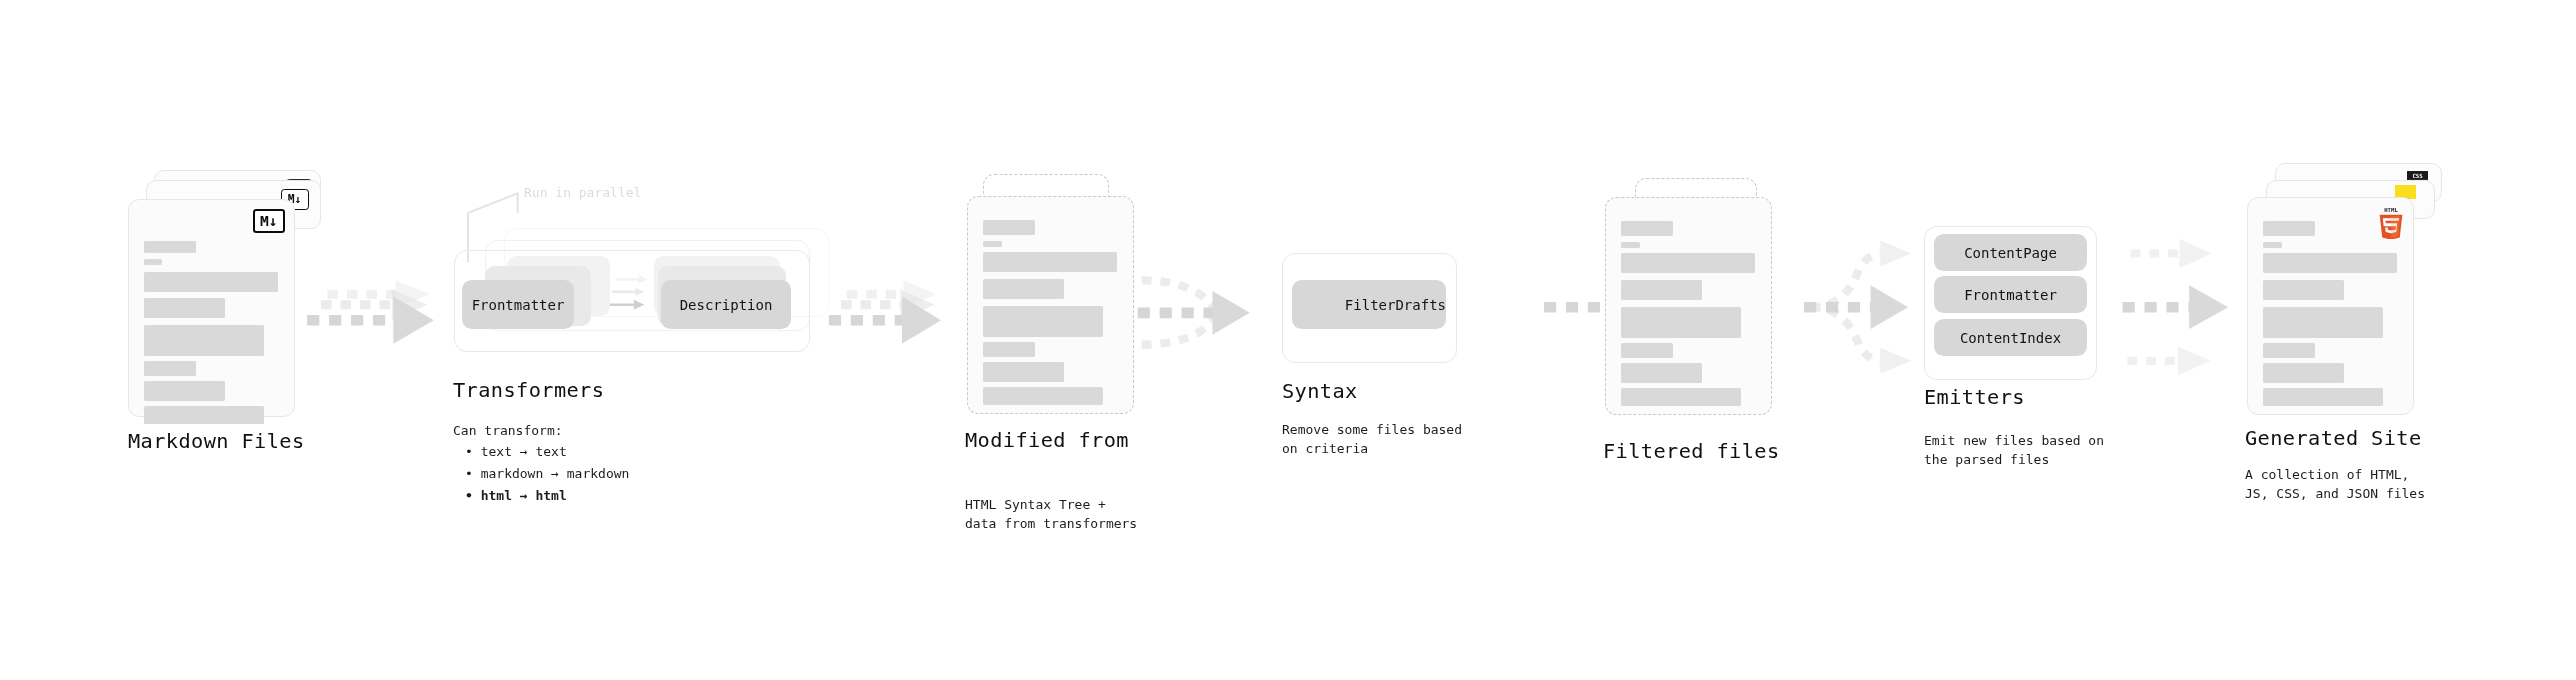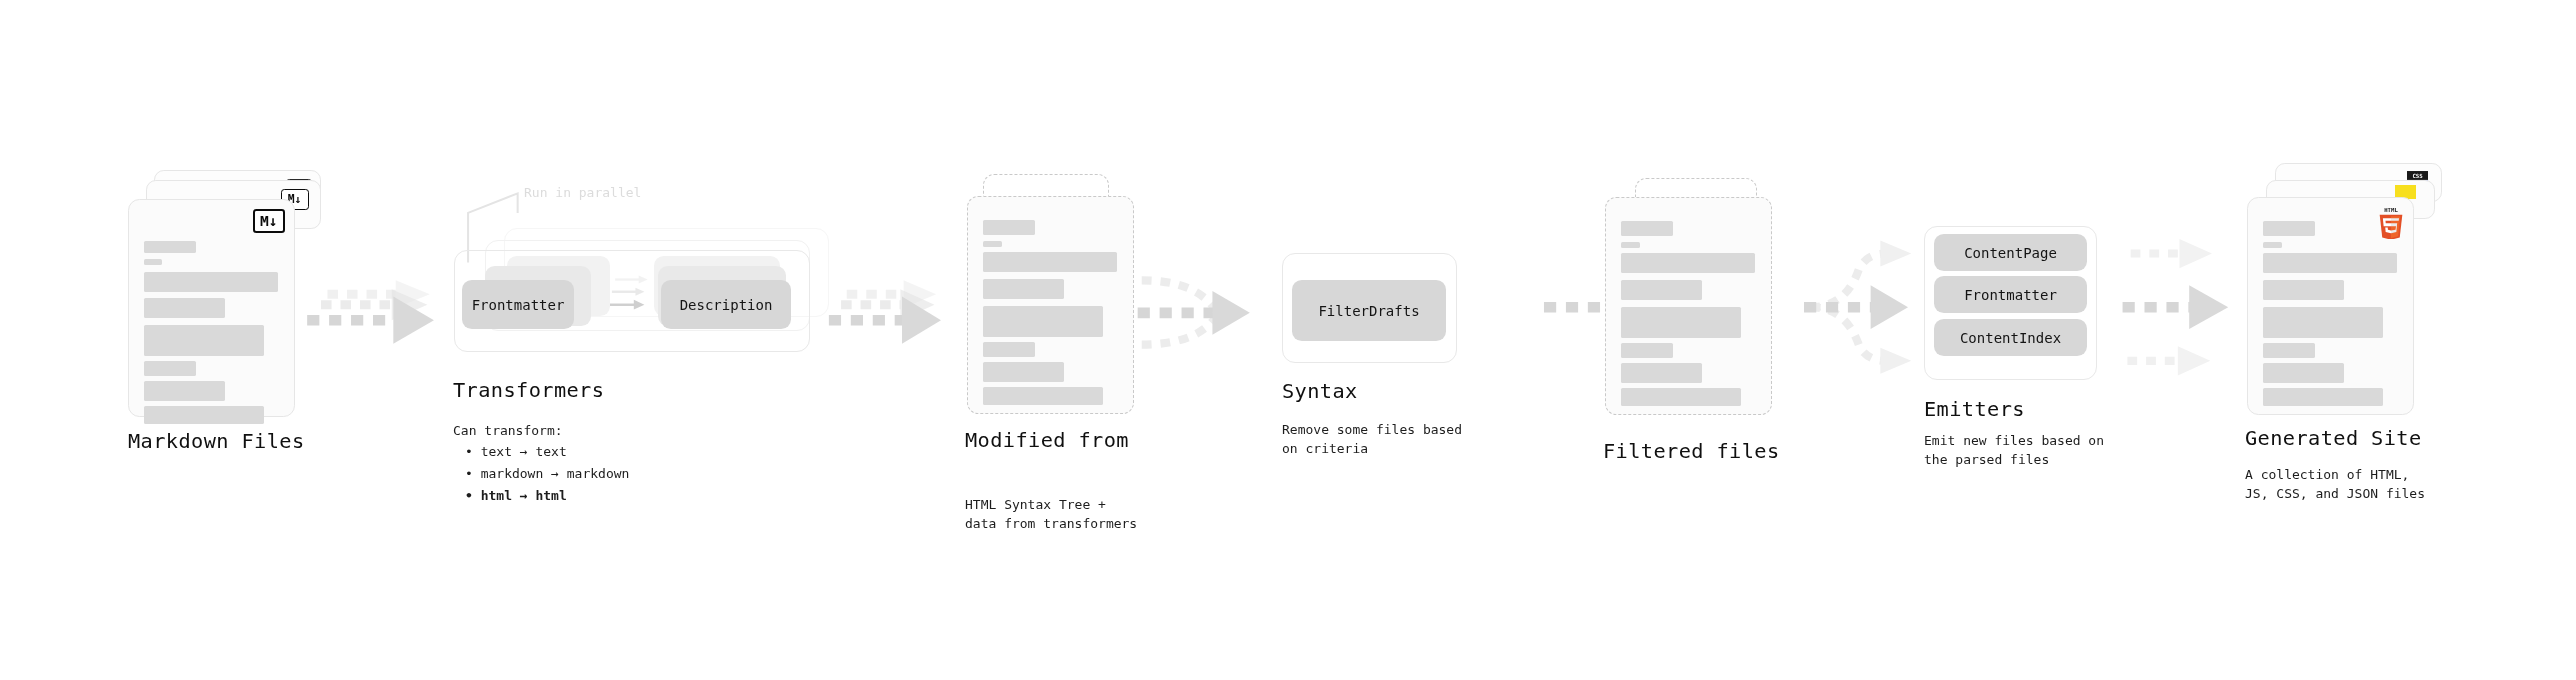"FilterDrafts" div.chip { height: 61px -> 49px; justify-content: none -> flex-end }
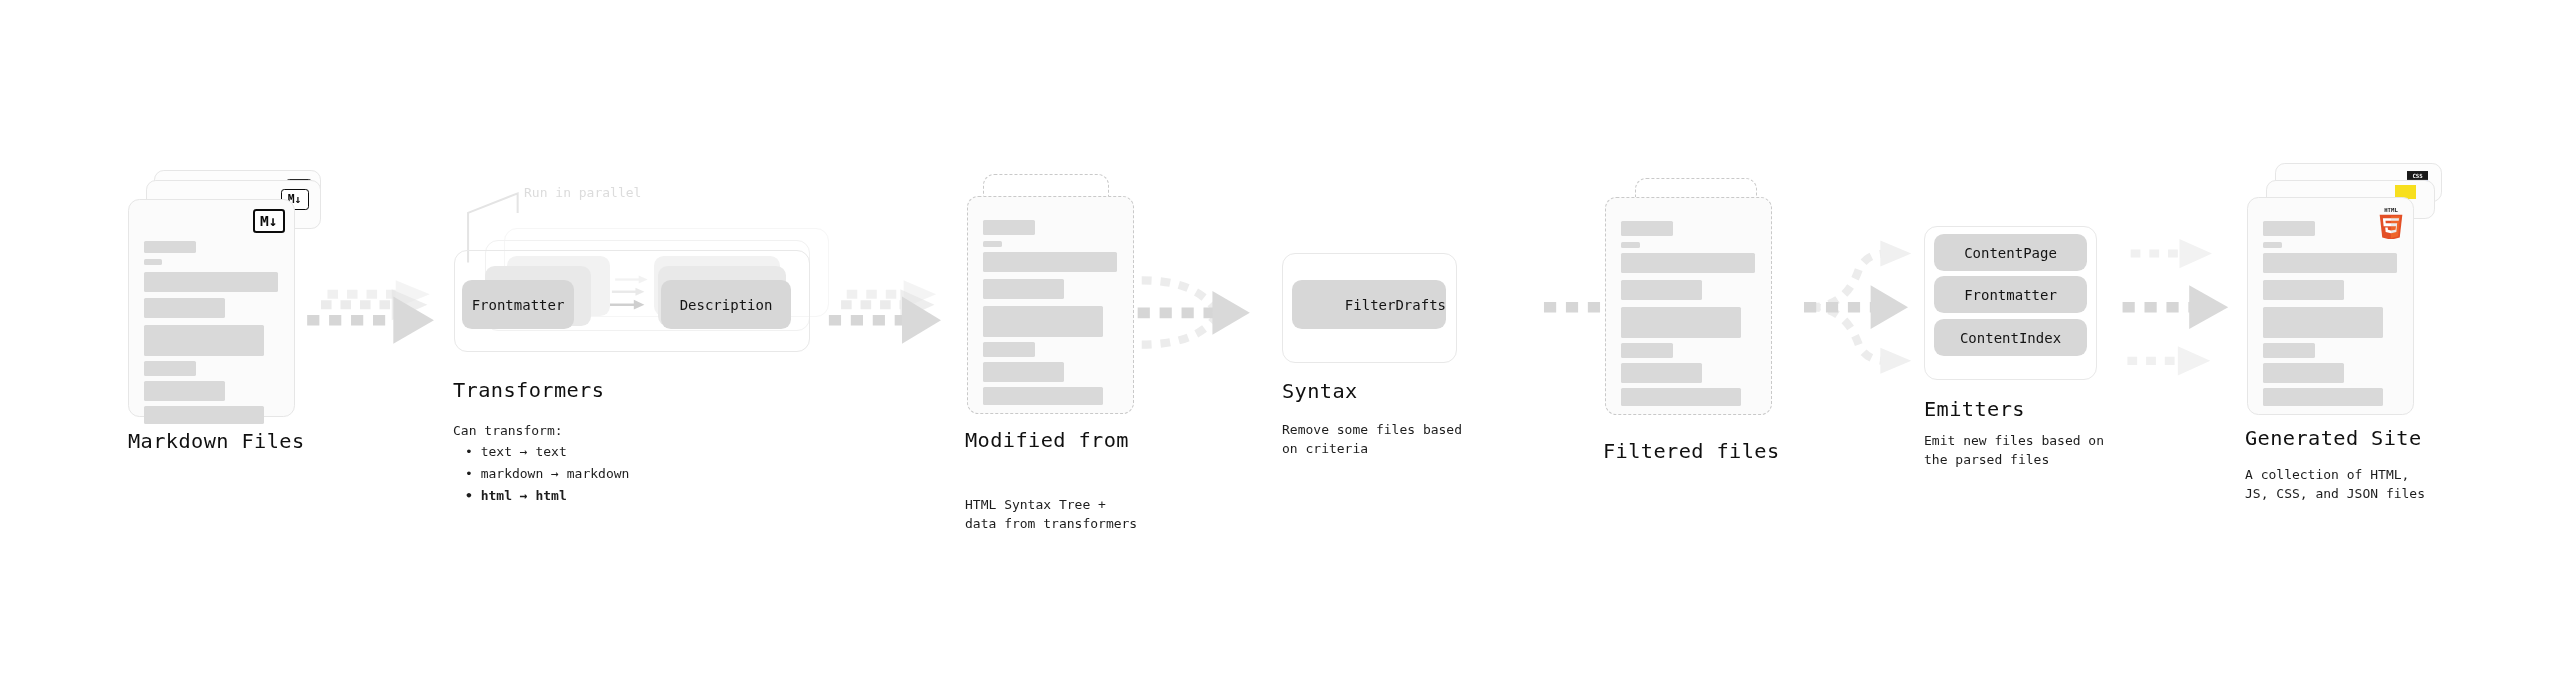"Emitters" div.title { top: 397px -> 385px }
